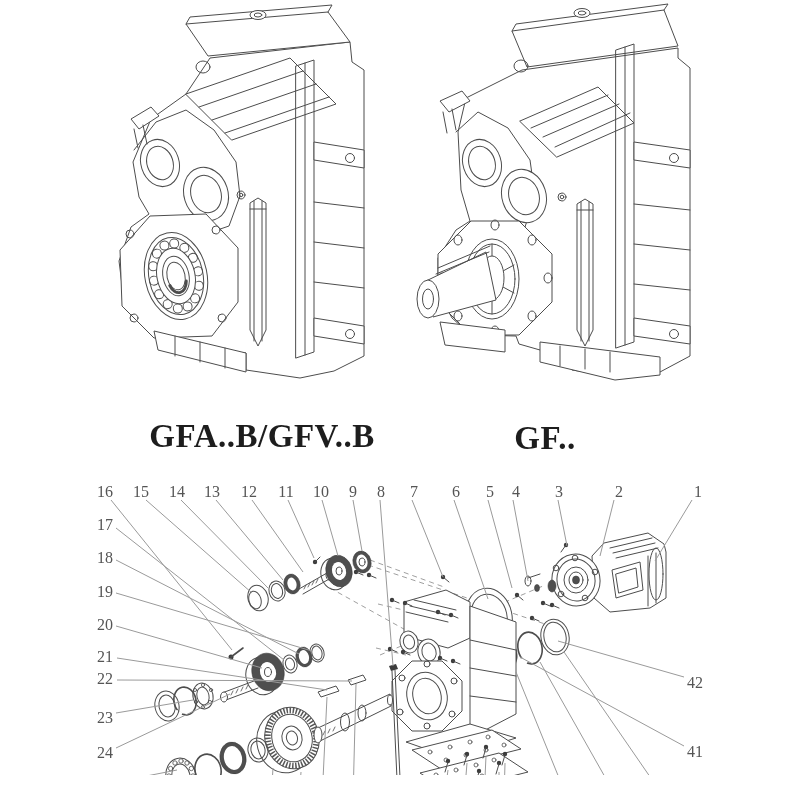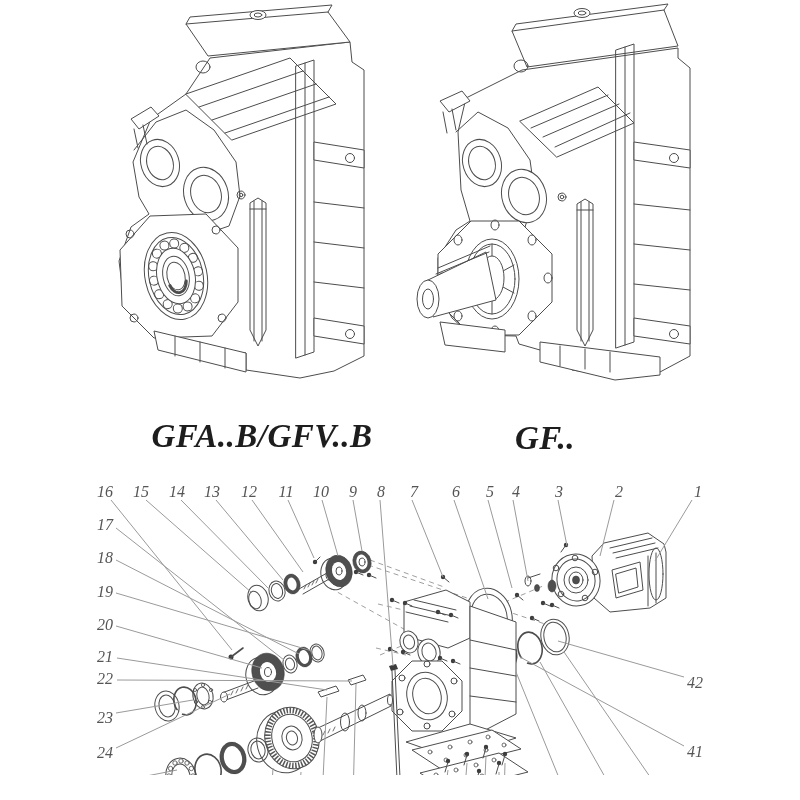"GFA..B/GFV..B" .page { font-style: italic -> none }
